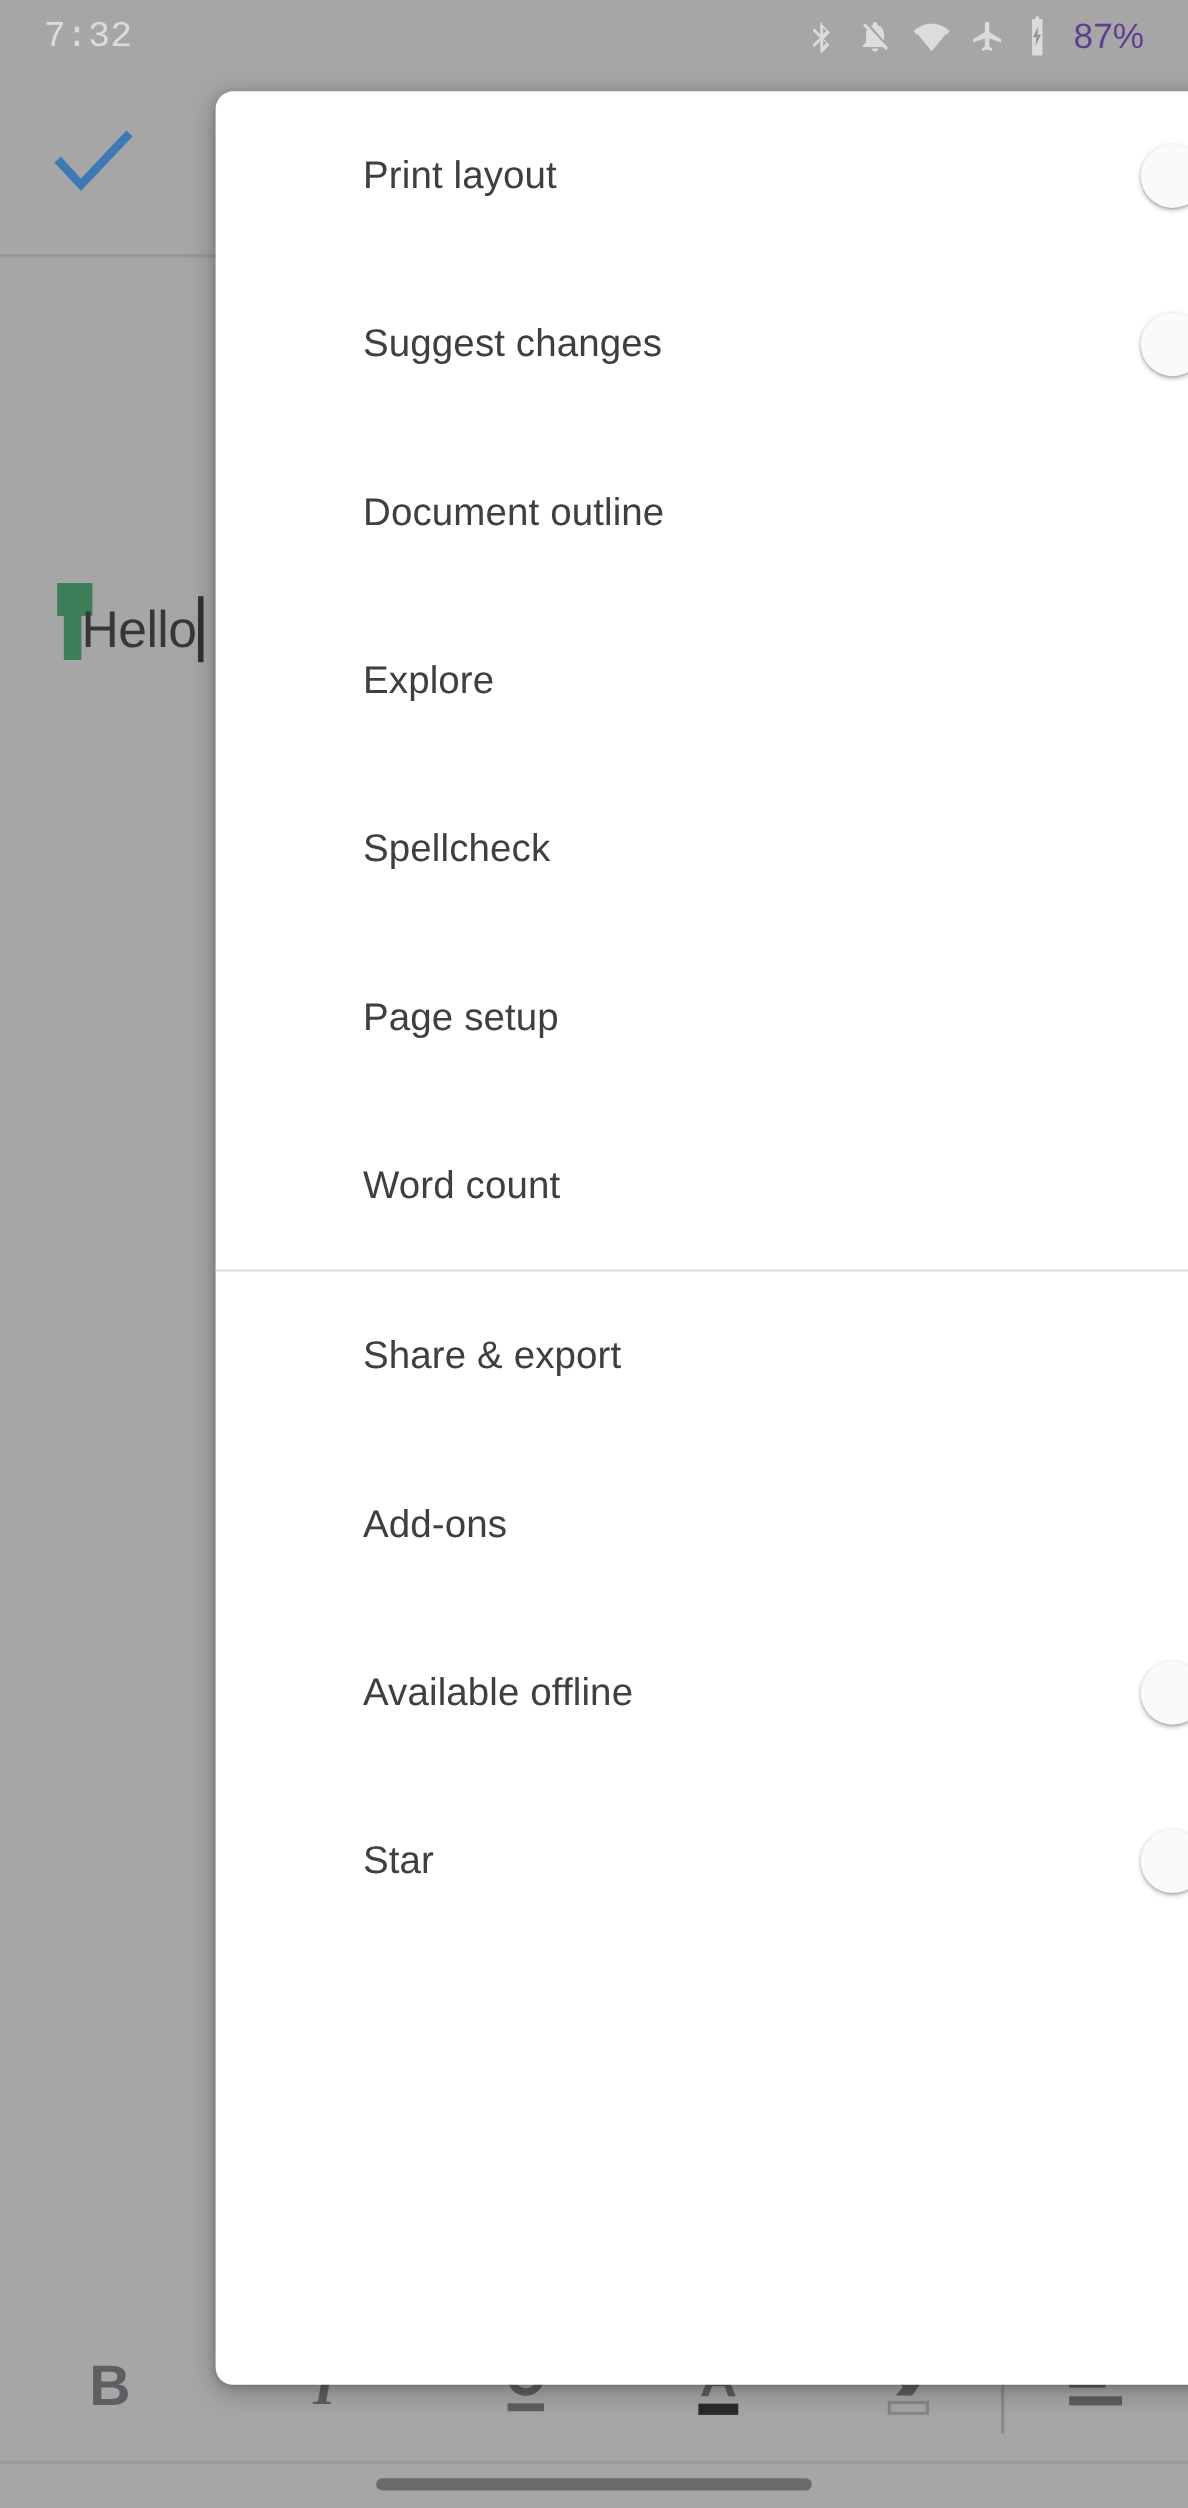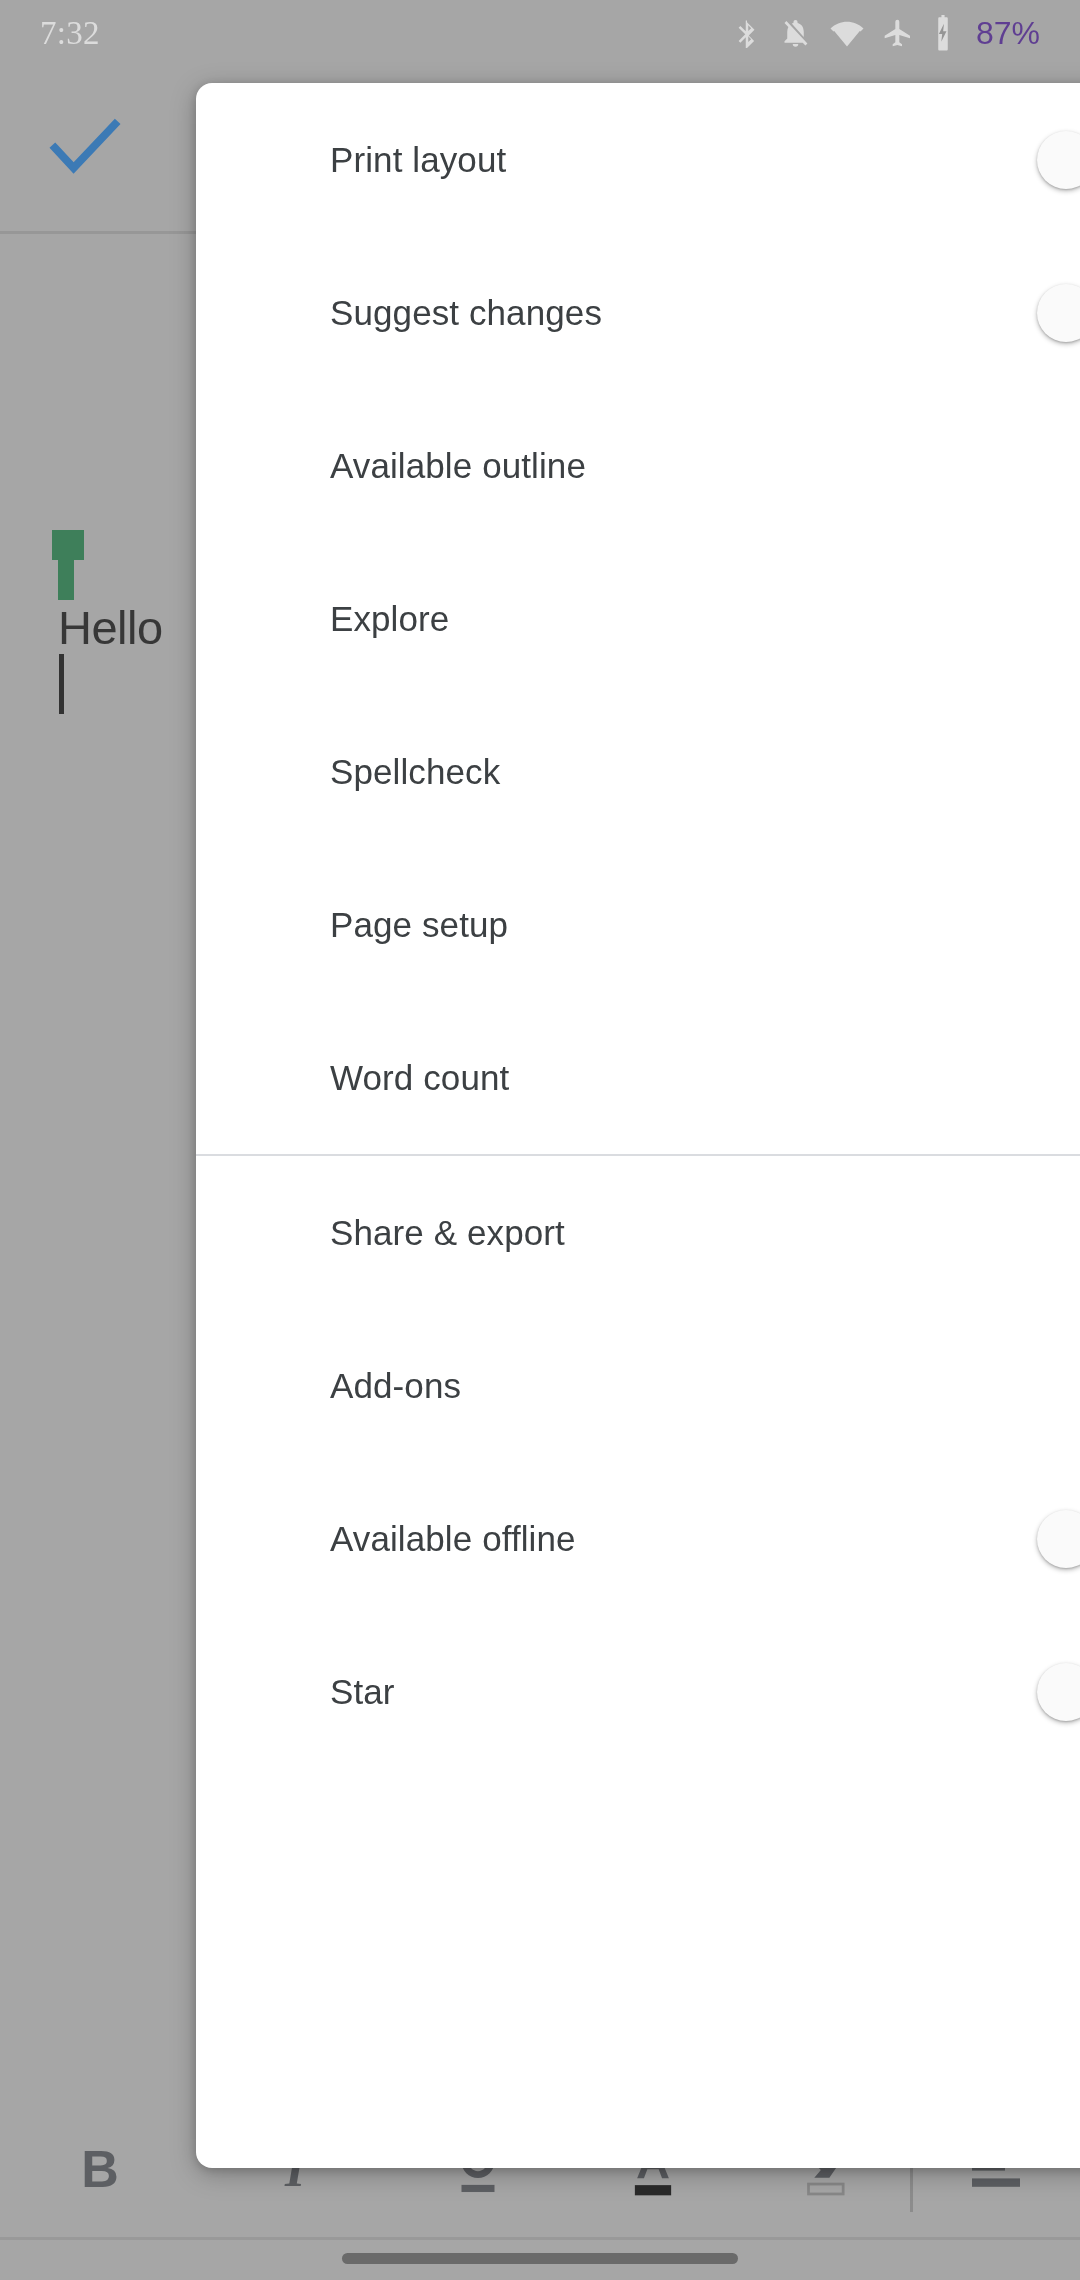"7:32" .status-time { font-family: Liberation Serif, serif -> Liberation Mono, monospace }
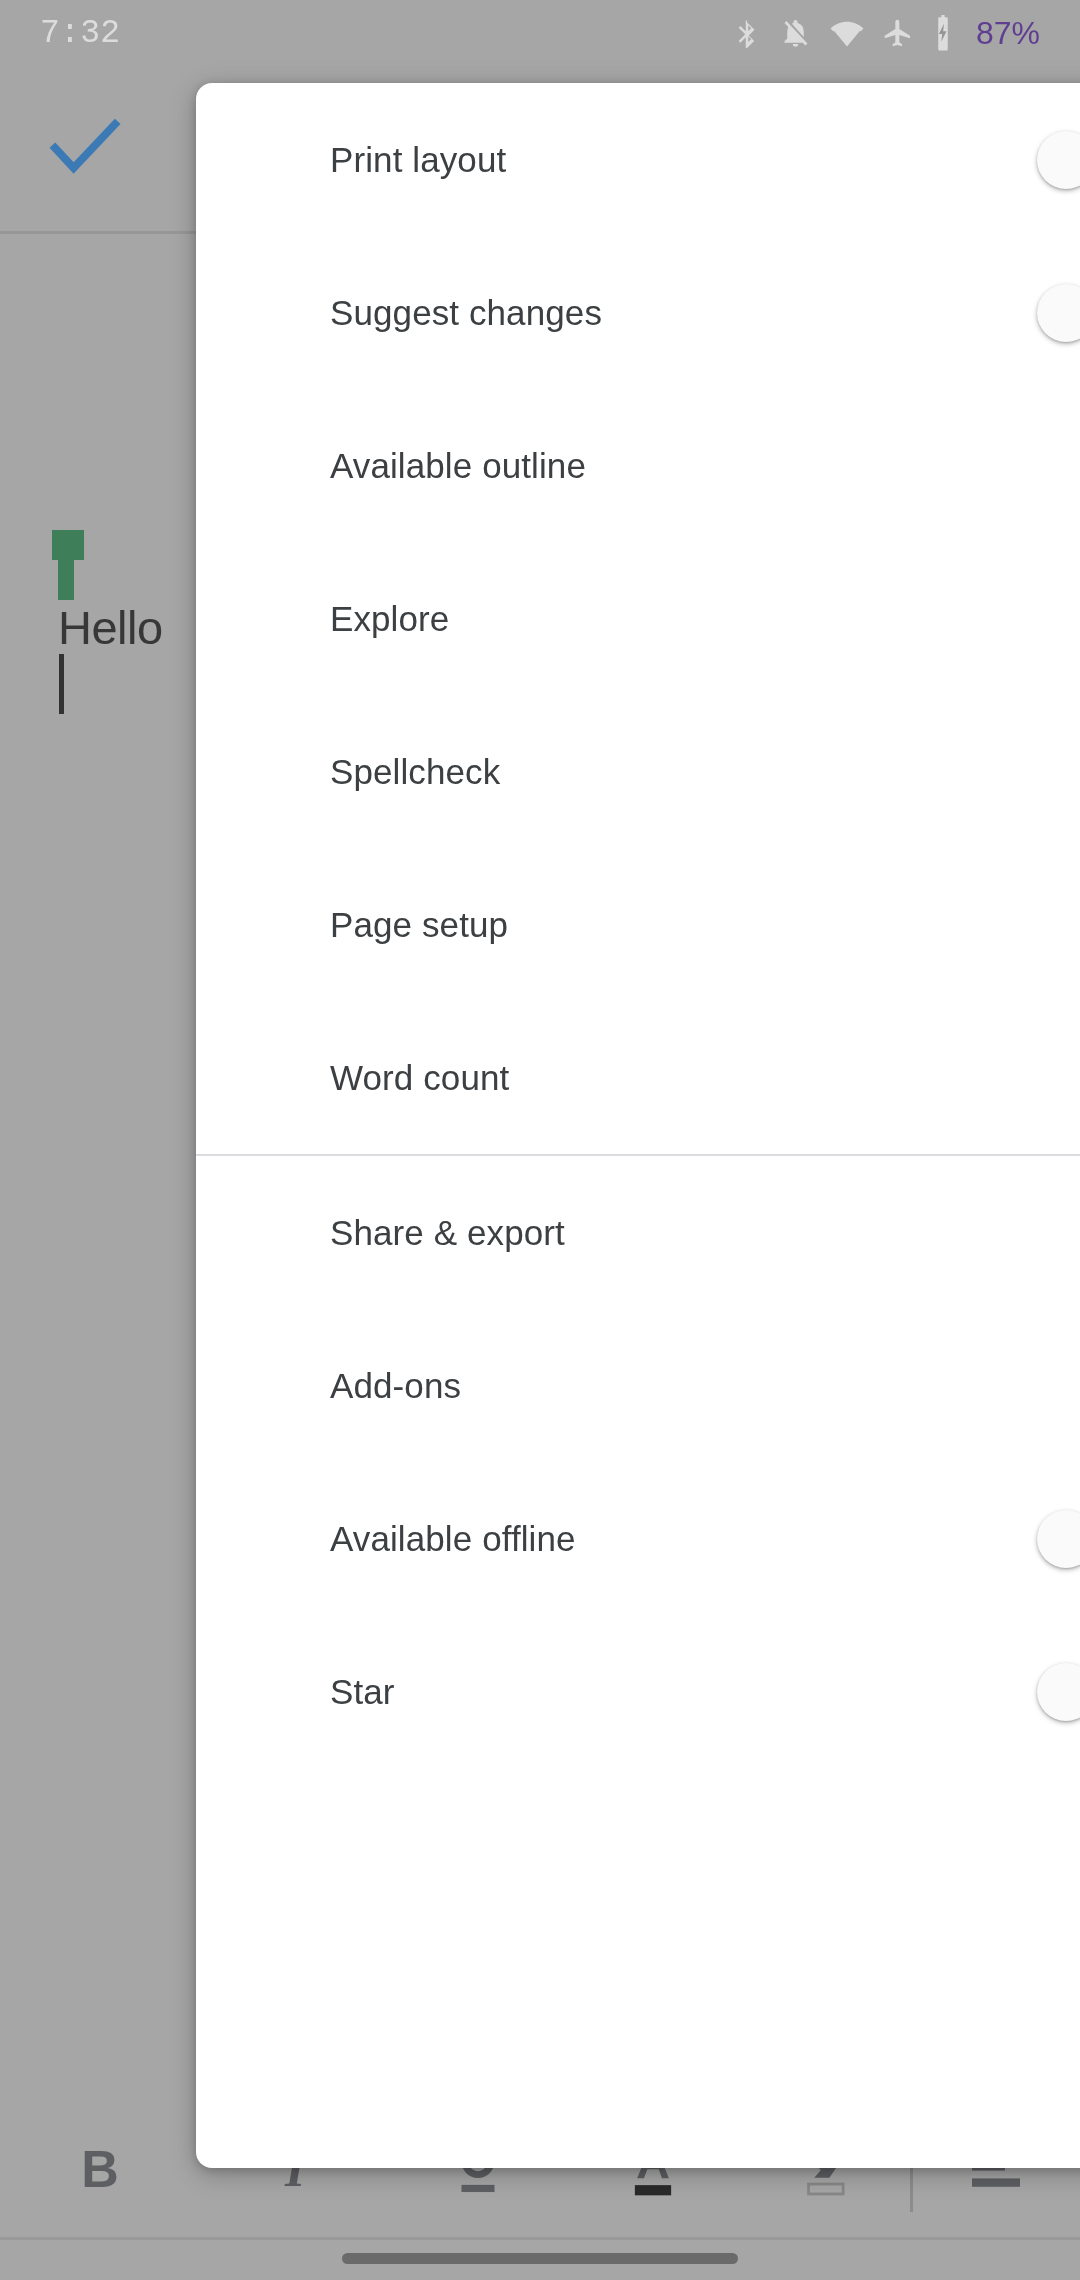"Available outline" span.menu-label { text: Available -> Document }
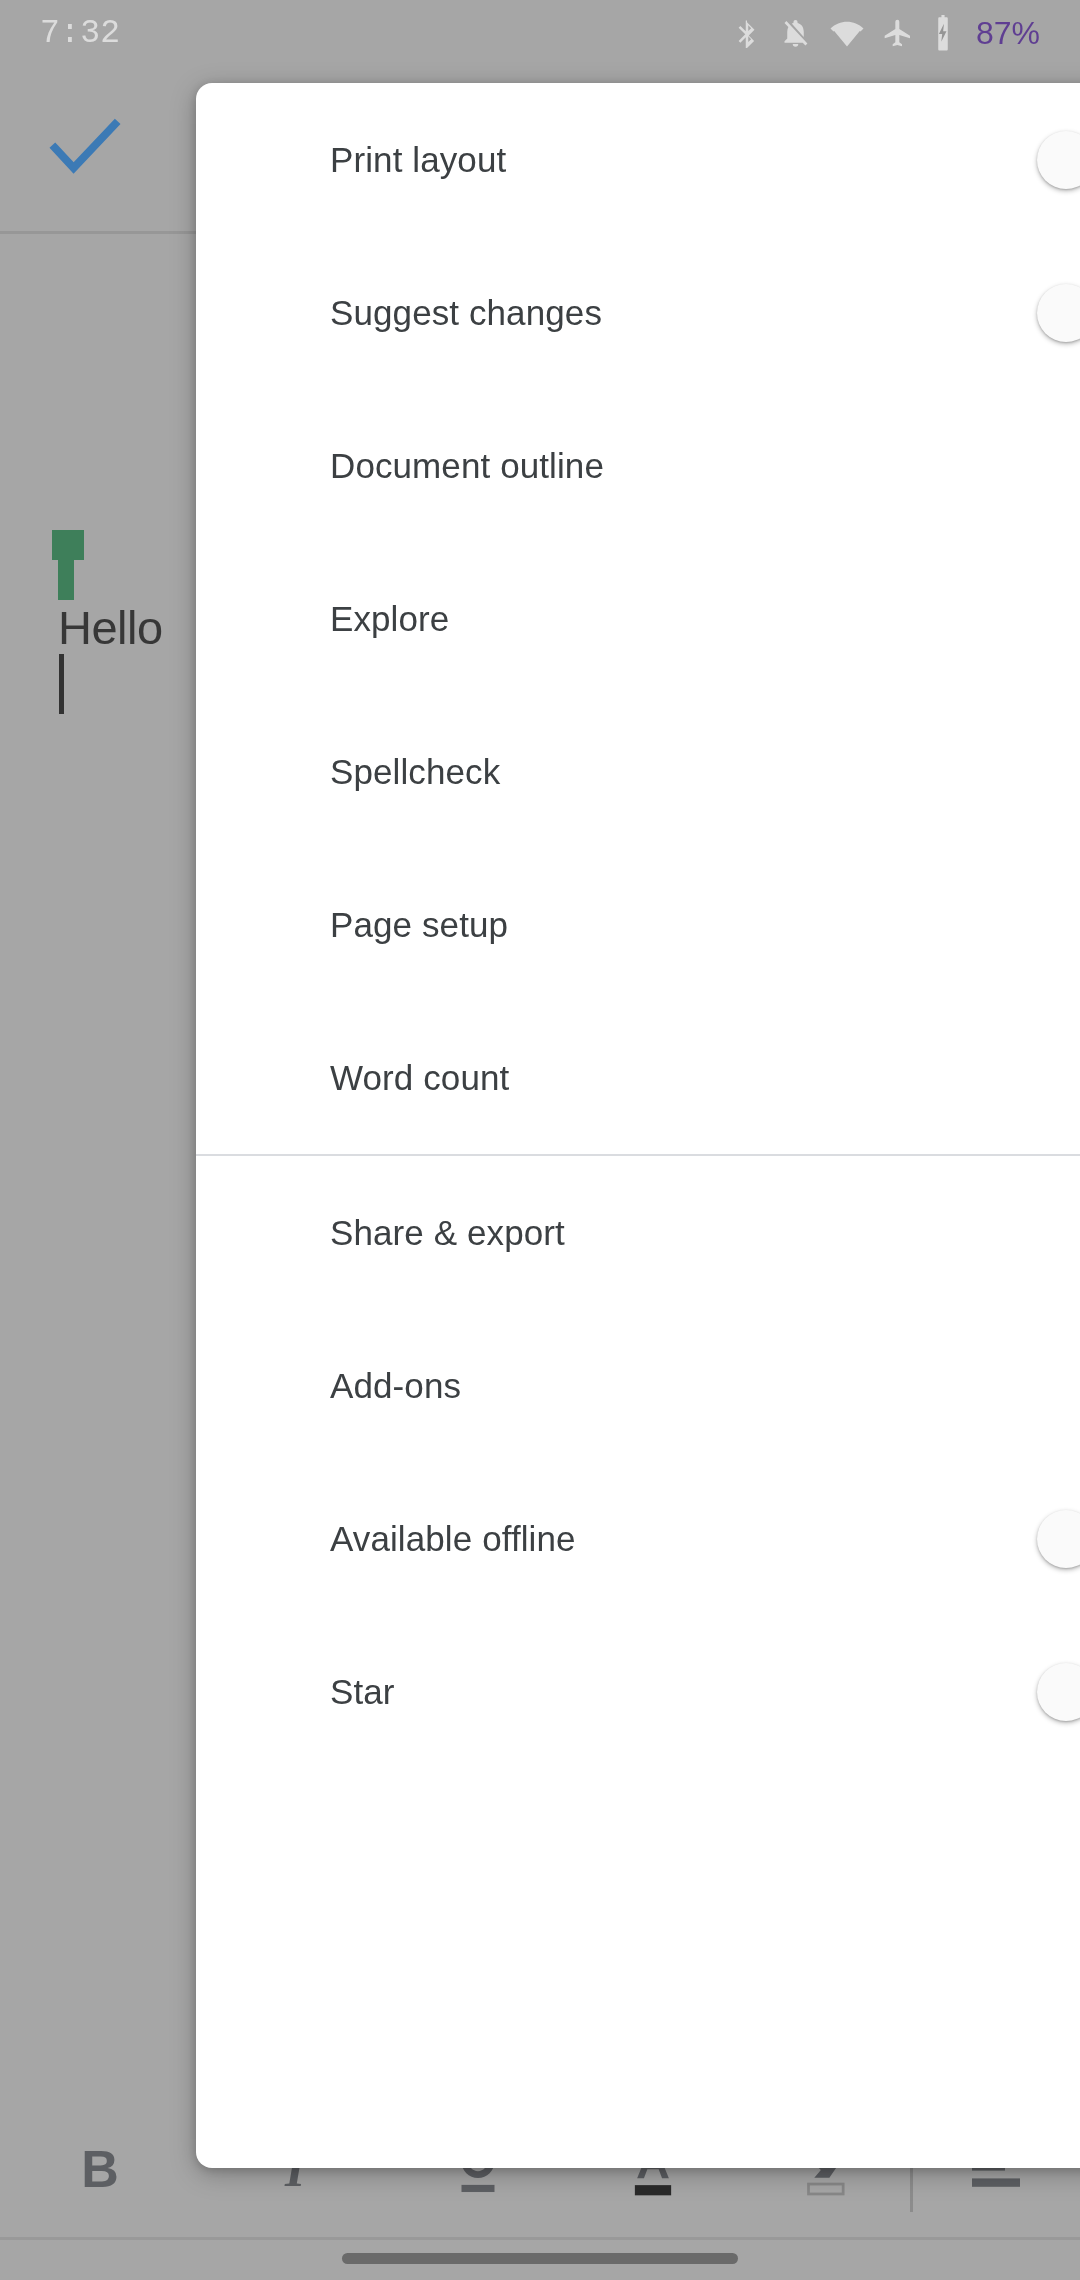"Hello" .doc-line { flex-direction: column -> none }
